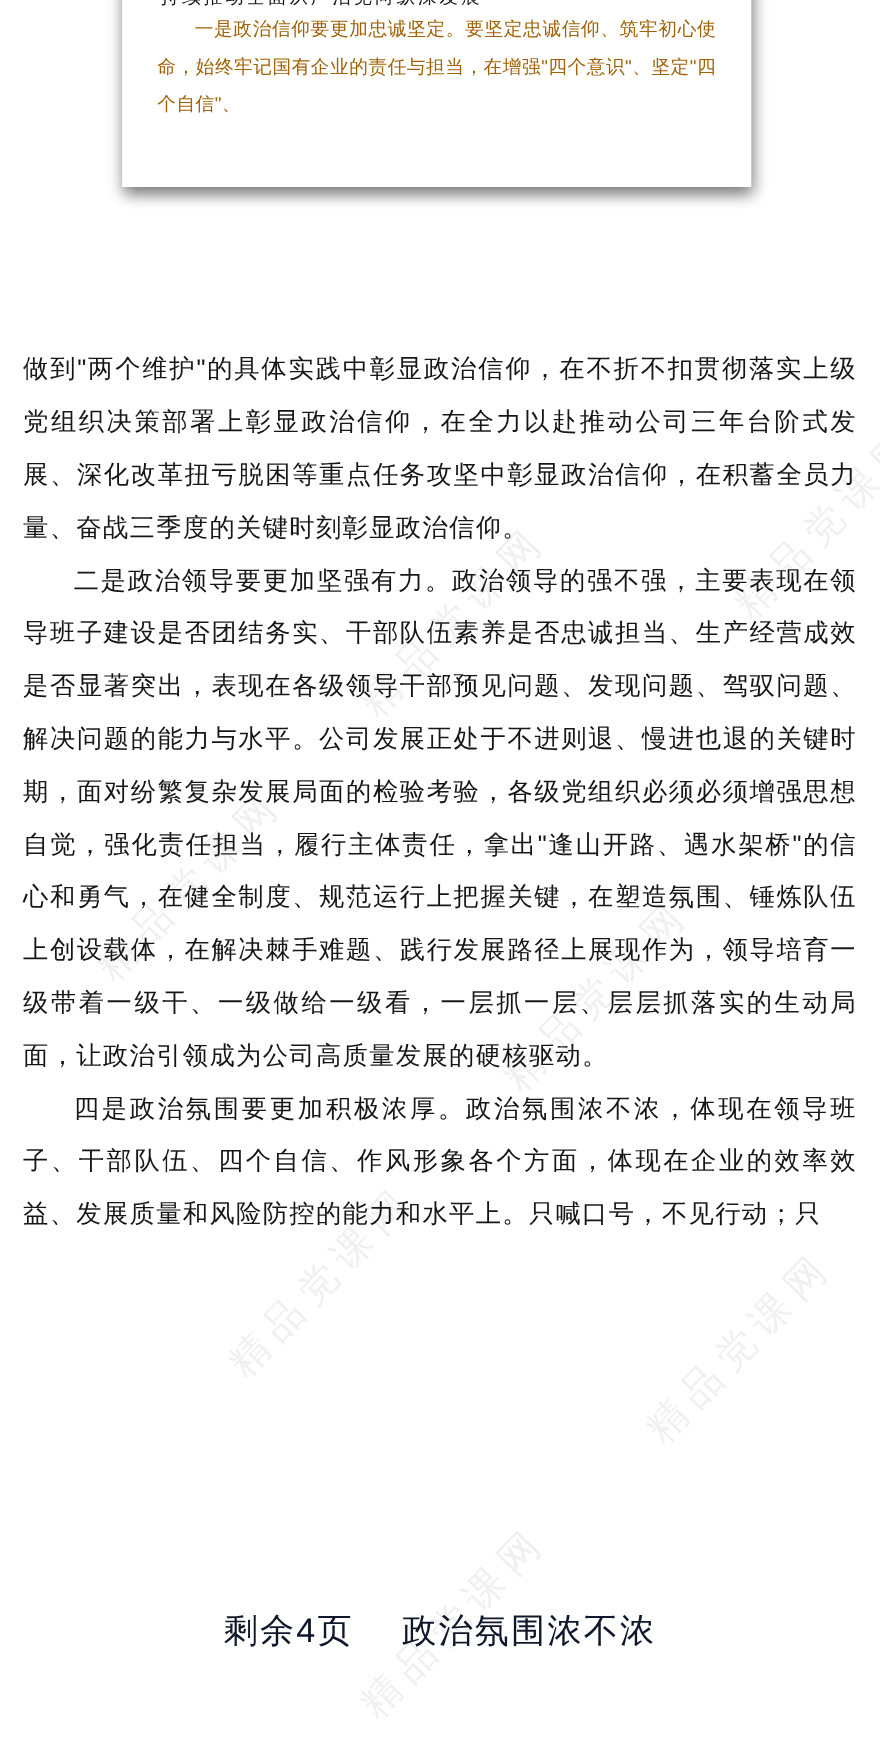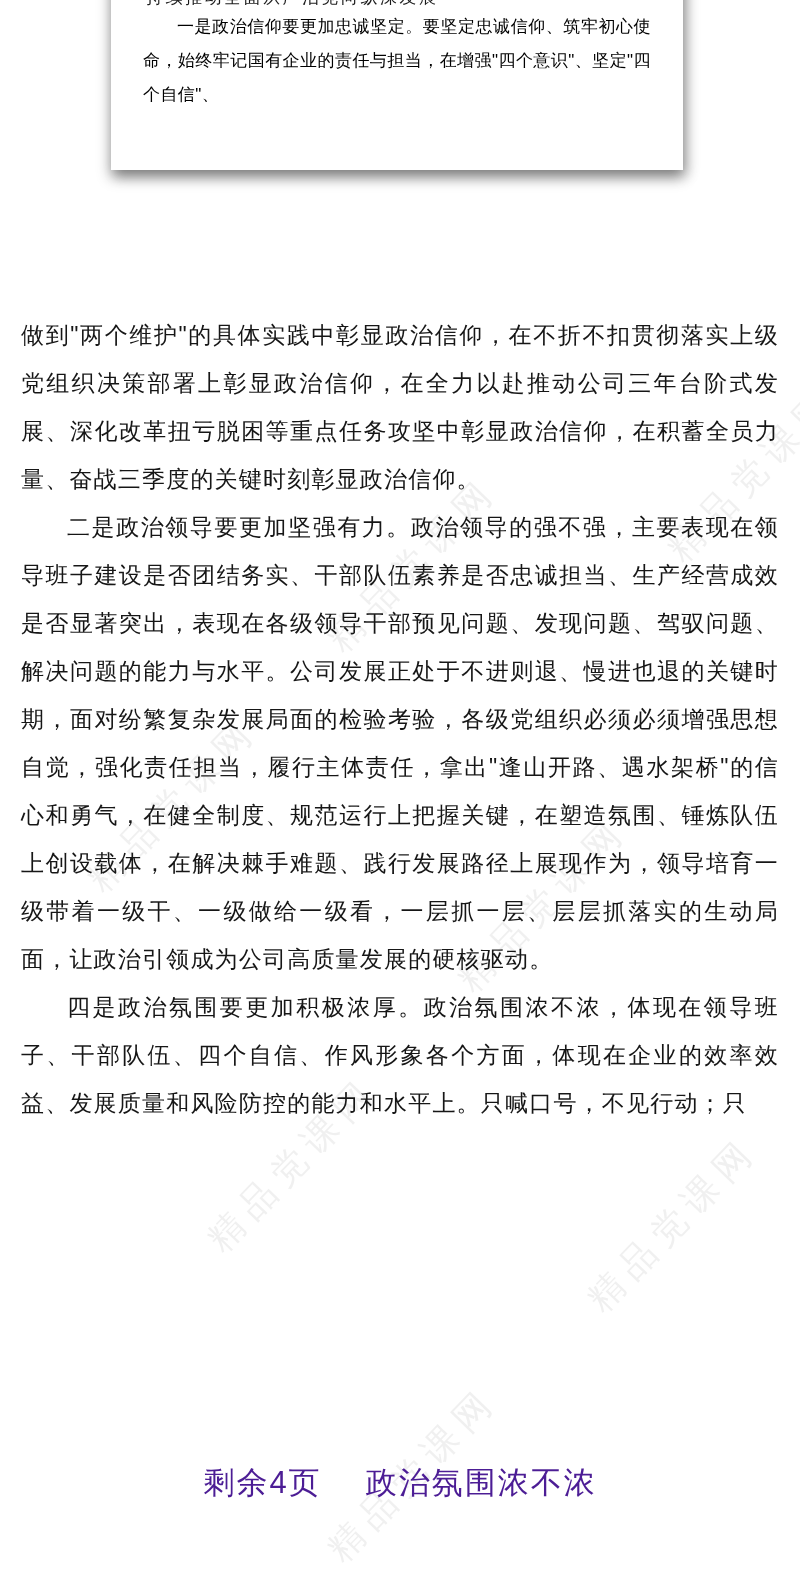"一是政治信仰要更加忠诚坚定。要坚定忠诚信仰、筑牢初心使命，始终牢记国有企业的责任" .card-para { color: #000000 -> #a16207 }
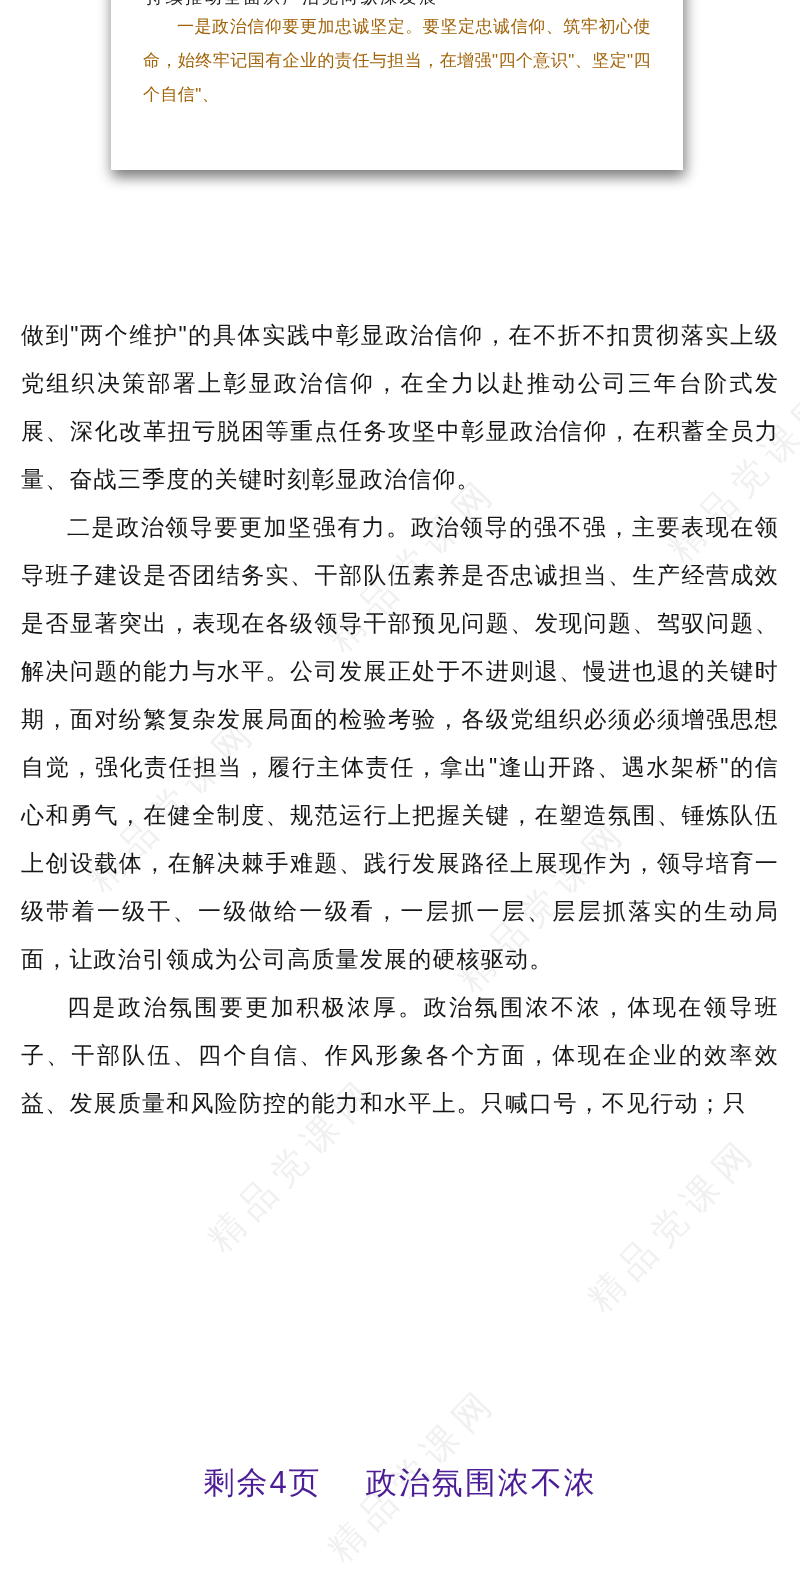"剩余4页" .footer { color: #4c1d95 -> #0f172a }
